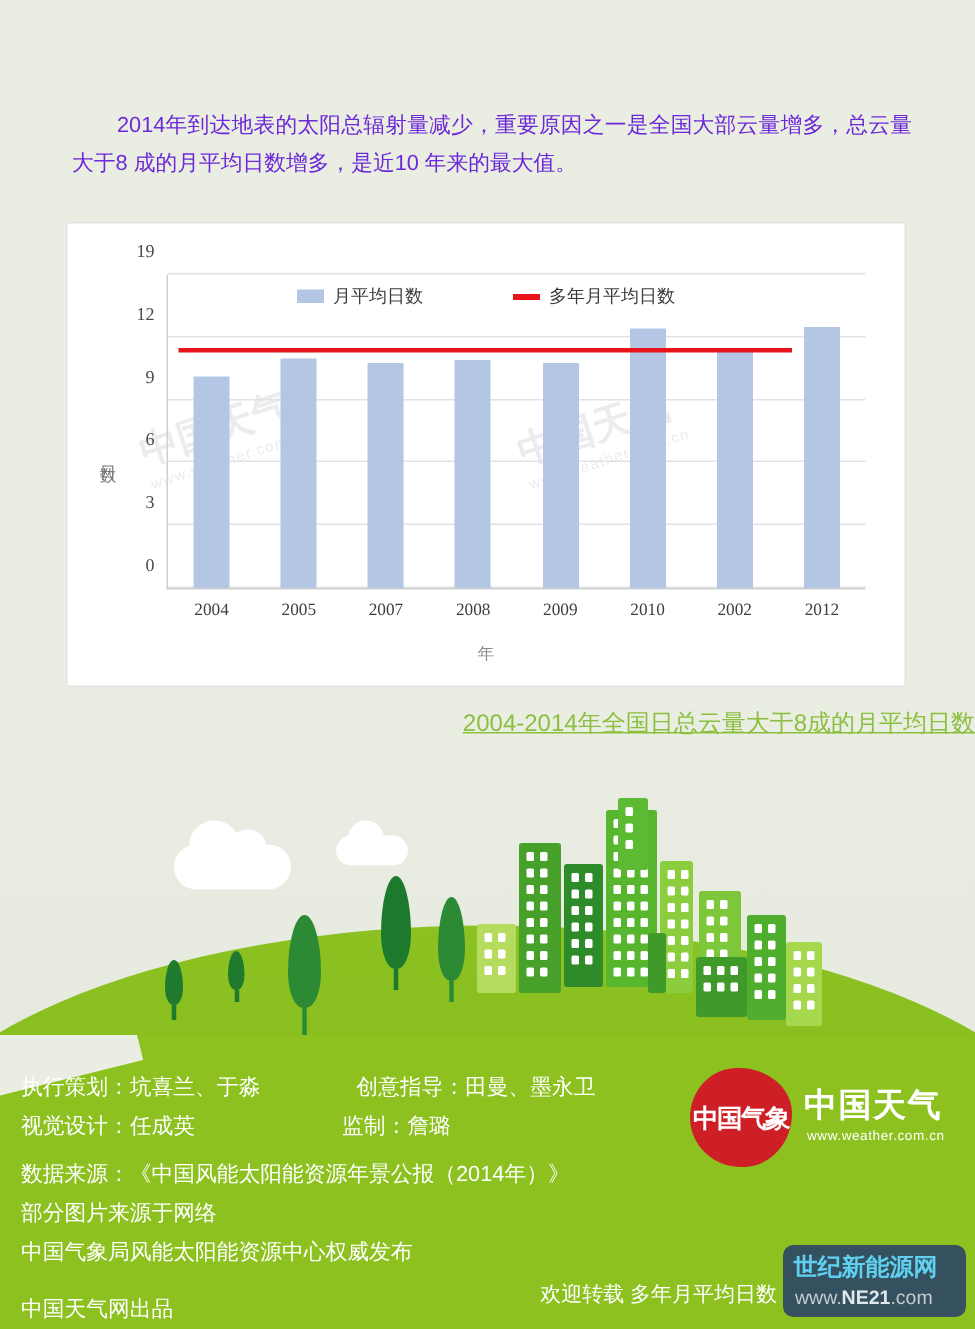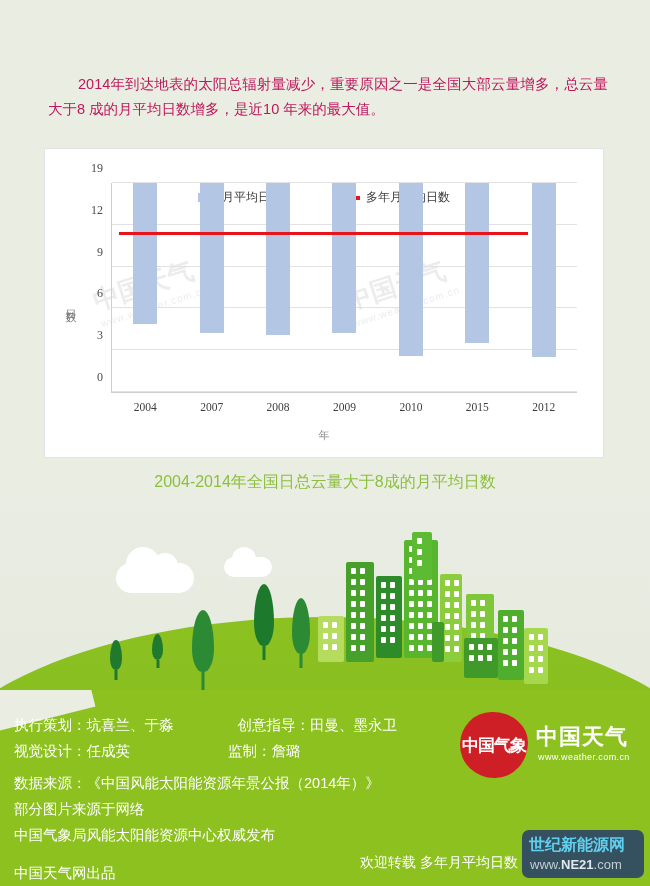"2014年到达地表的太阳总辐射量减少，重要原因之一是全国大部云量增多，总云量大于" .intro { color: #be185d -> #6d28d9 }
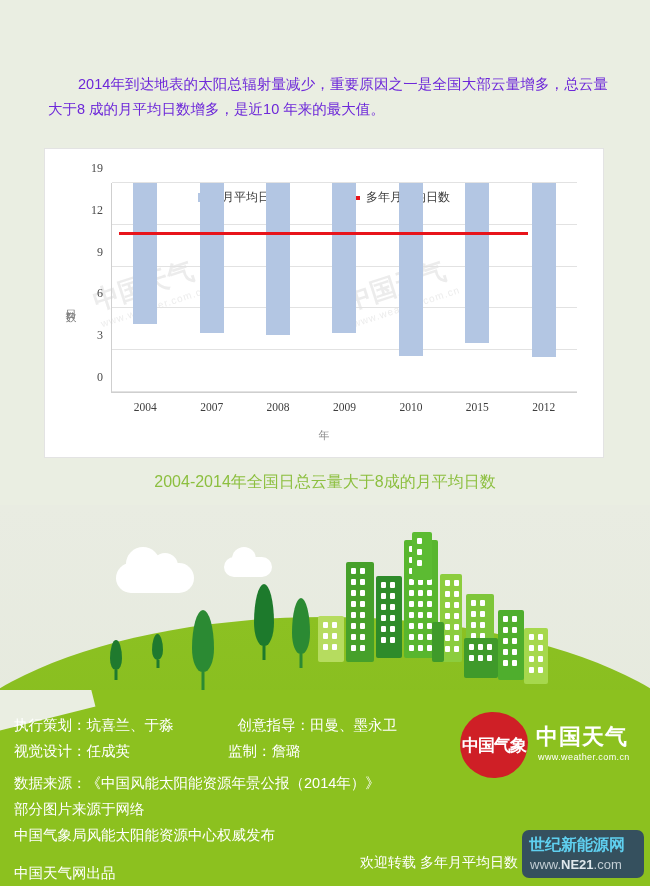"2004" .bar-slot { align-items: none -> flex-end }
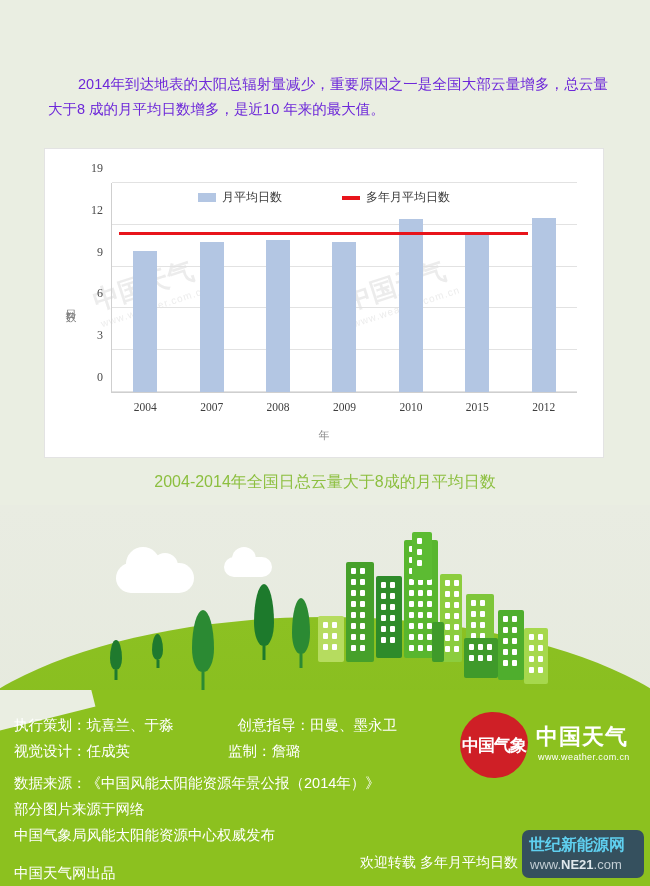"2005" div.bar-slot { html: none -> <div> <div></div> <span>2005</span> </div> }
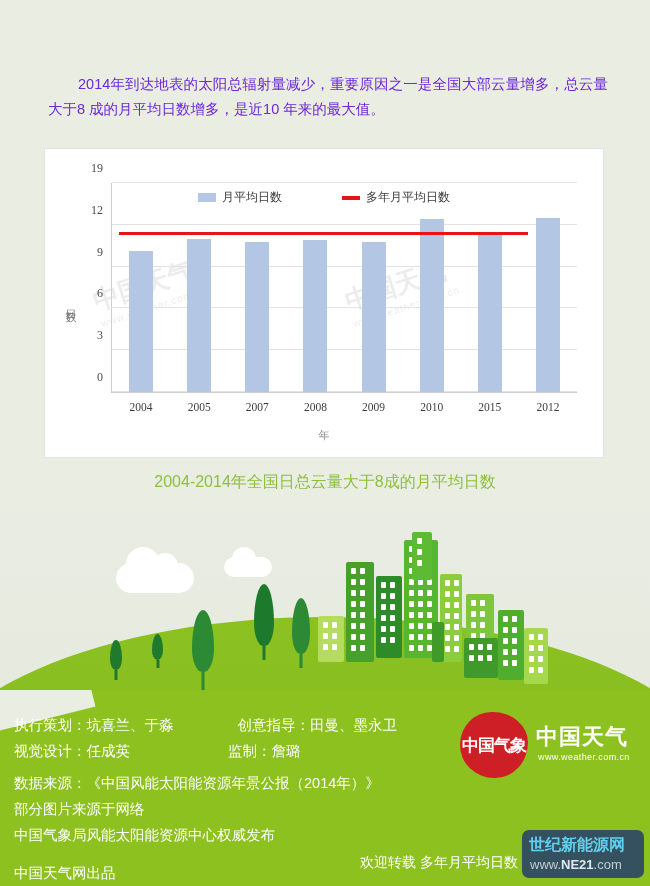"2015" span.xtick { text: 2015 -> 2002 }
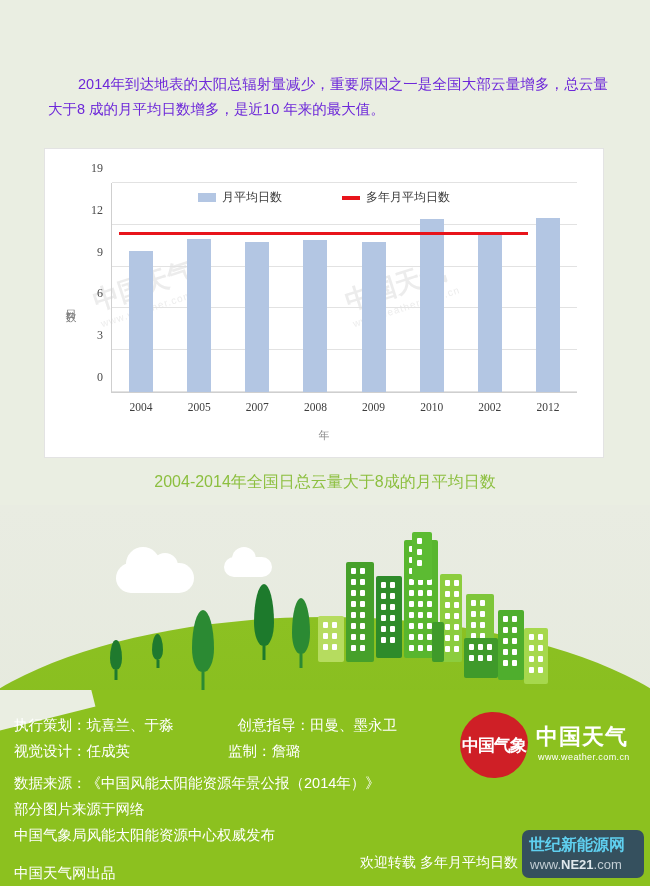"2004-2014年全国日总云量大于8成的月平均日数" .caption { text-align: center -> right; text-decoration: none -> underline }
